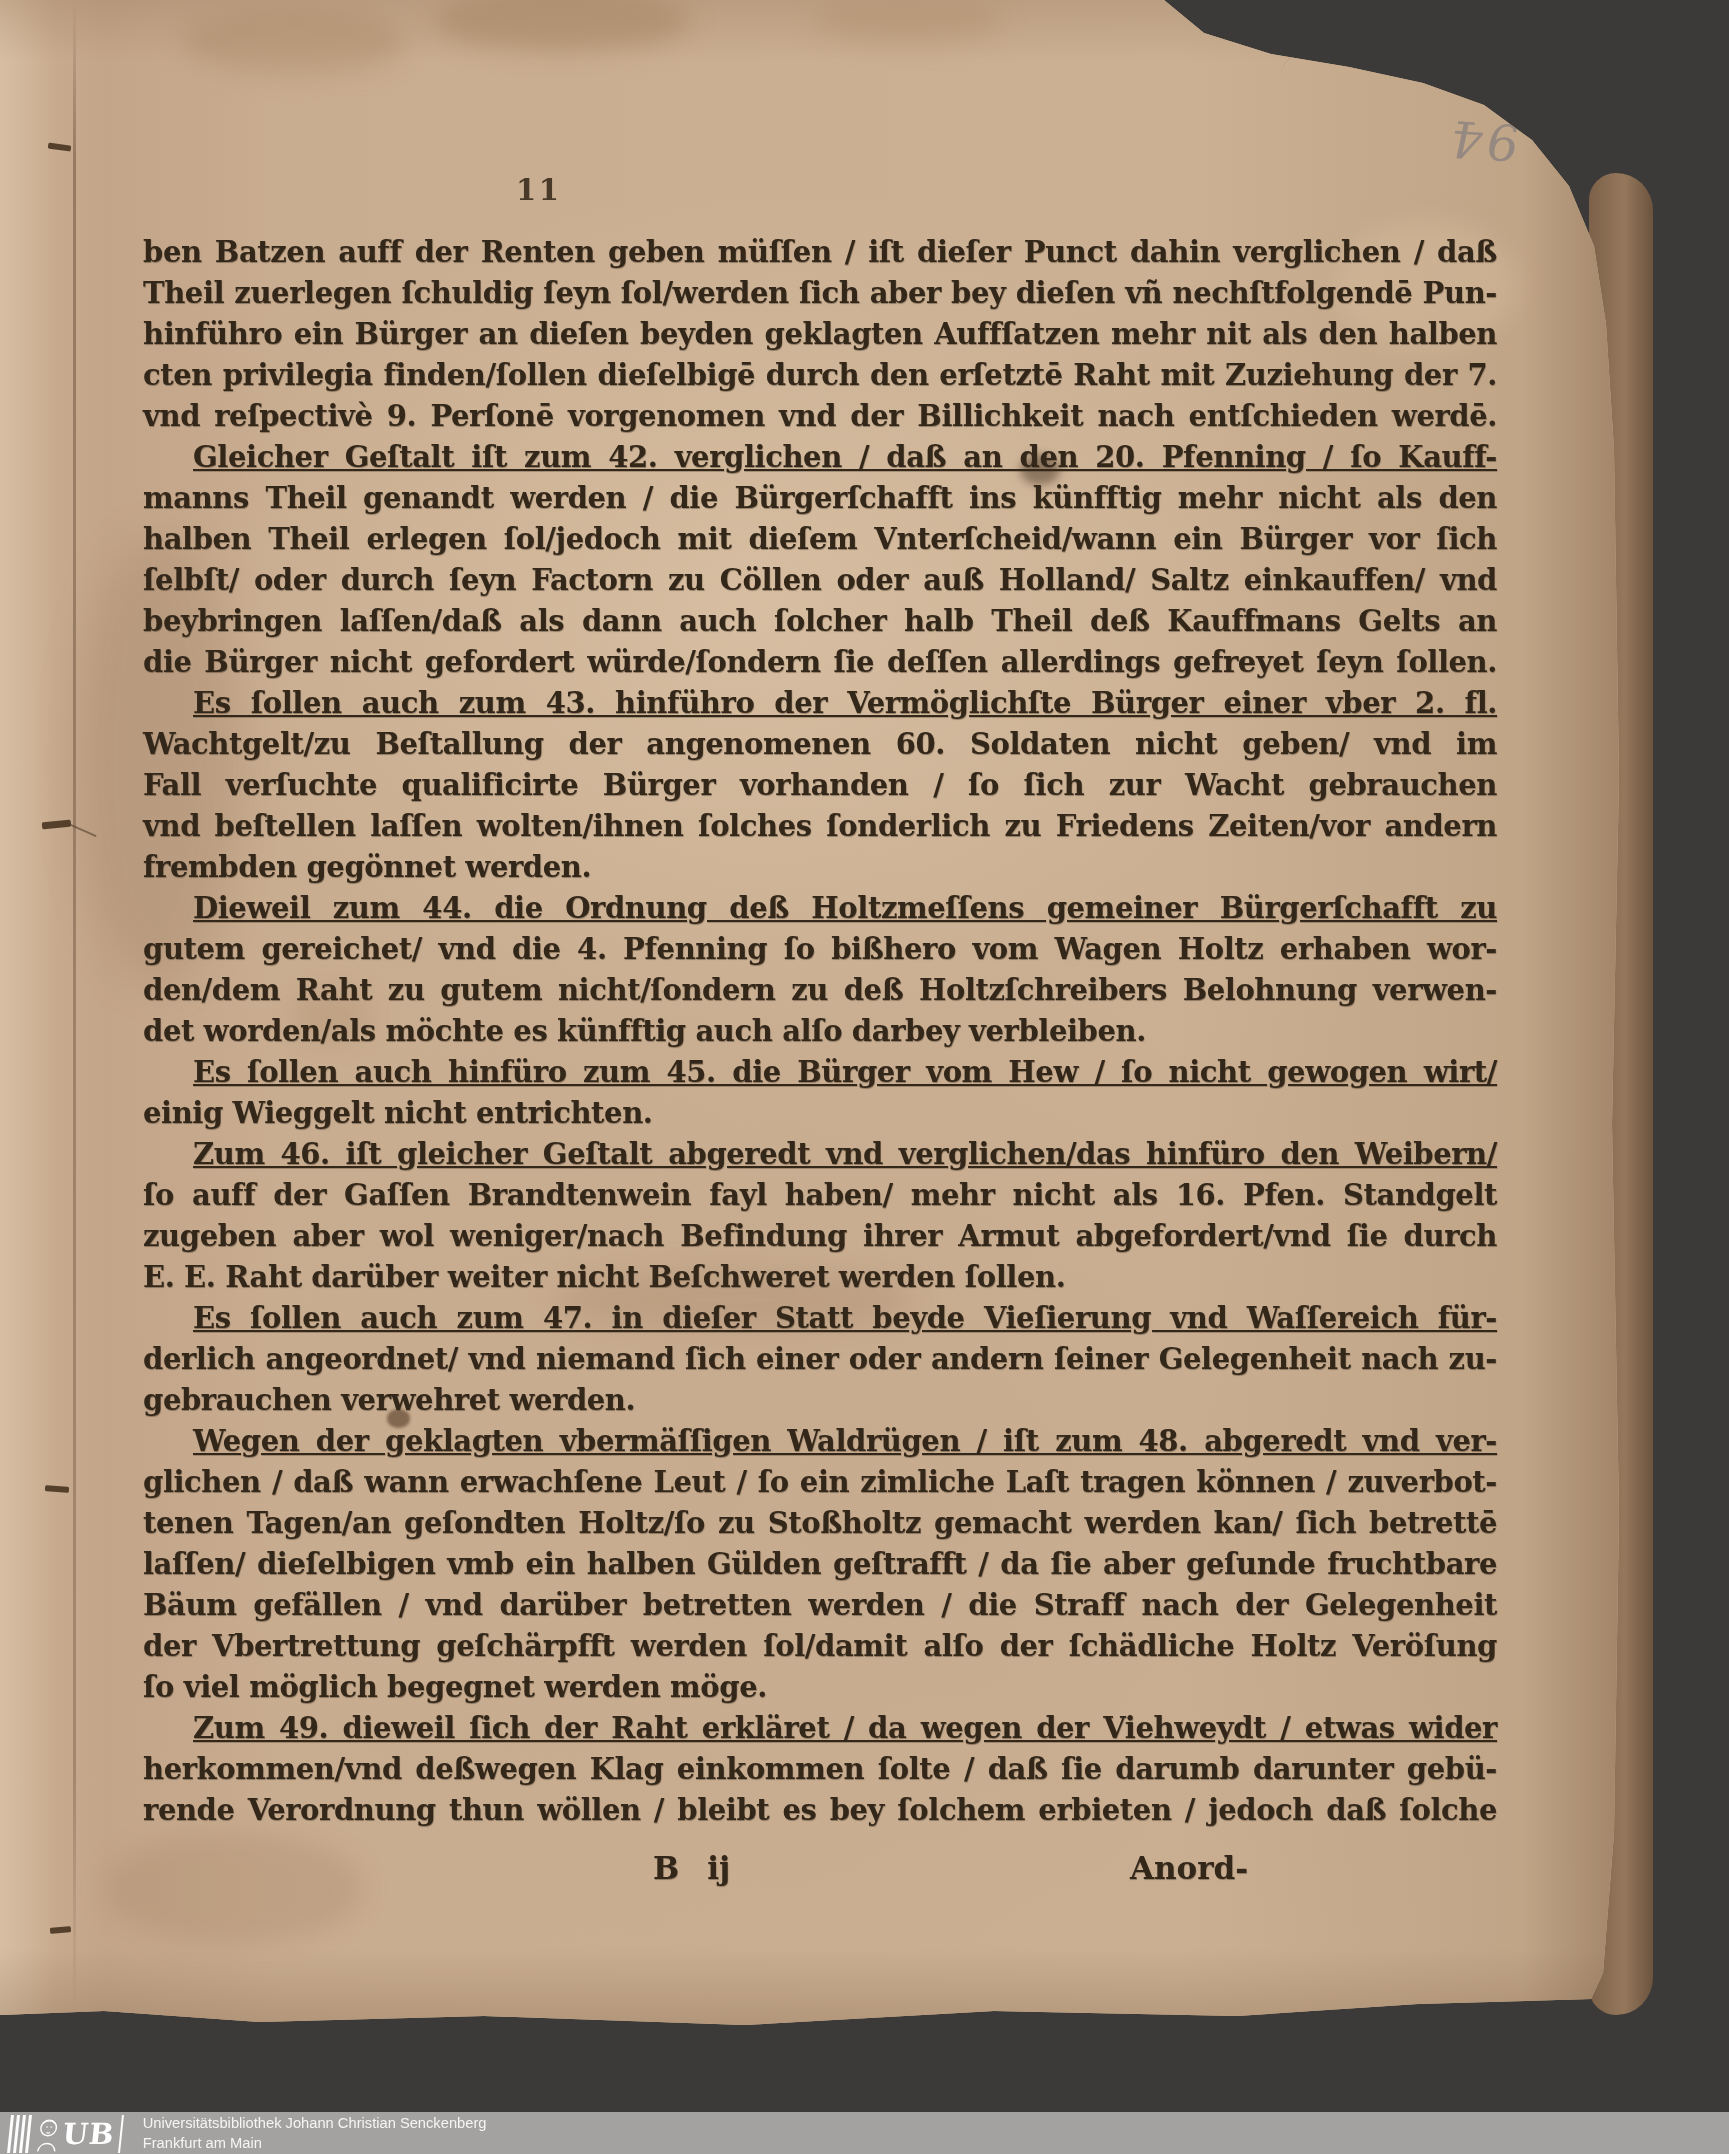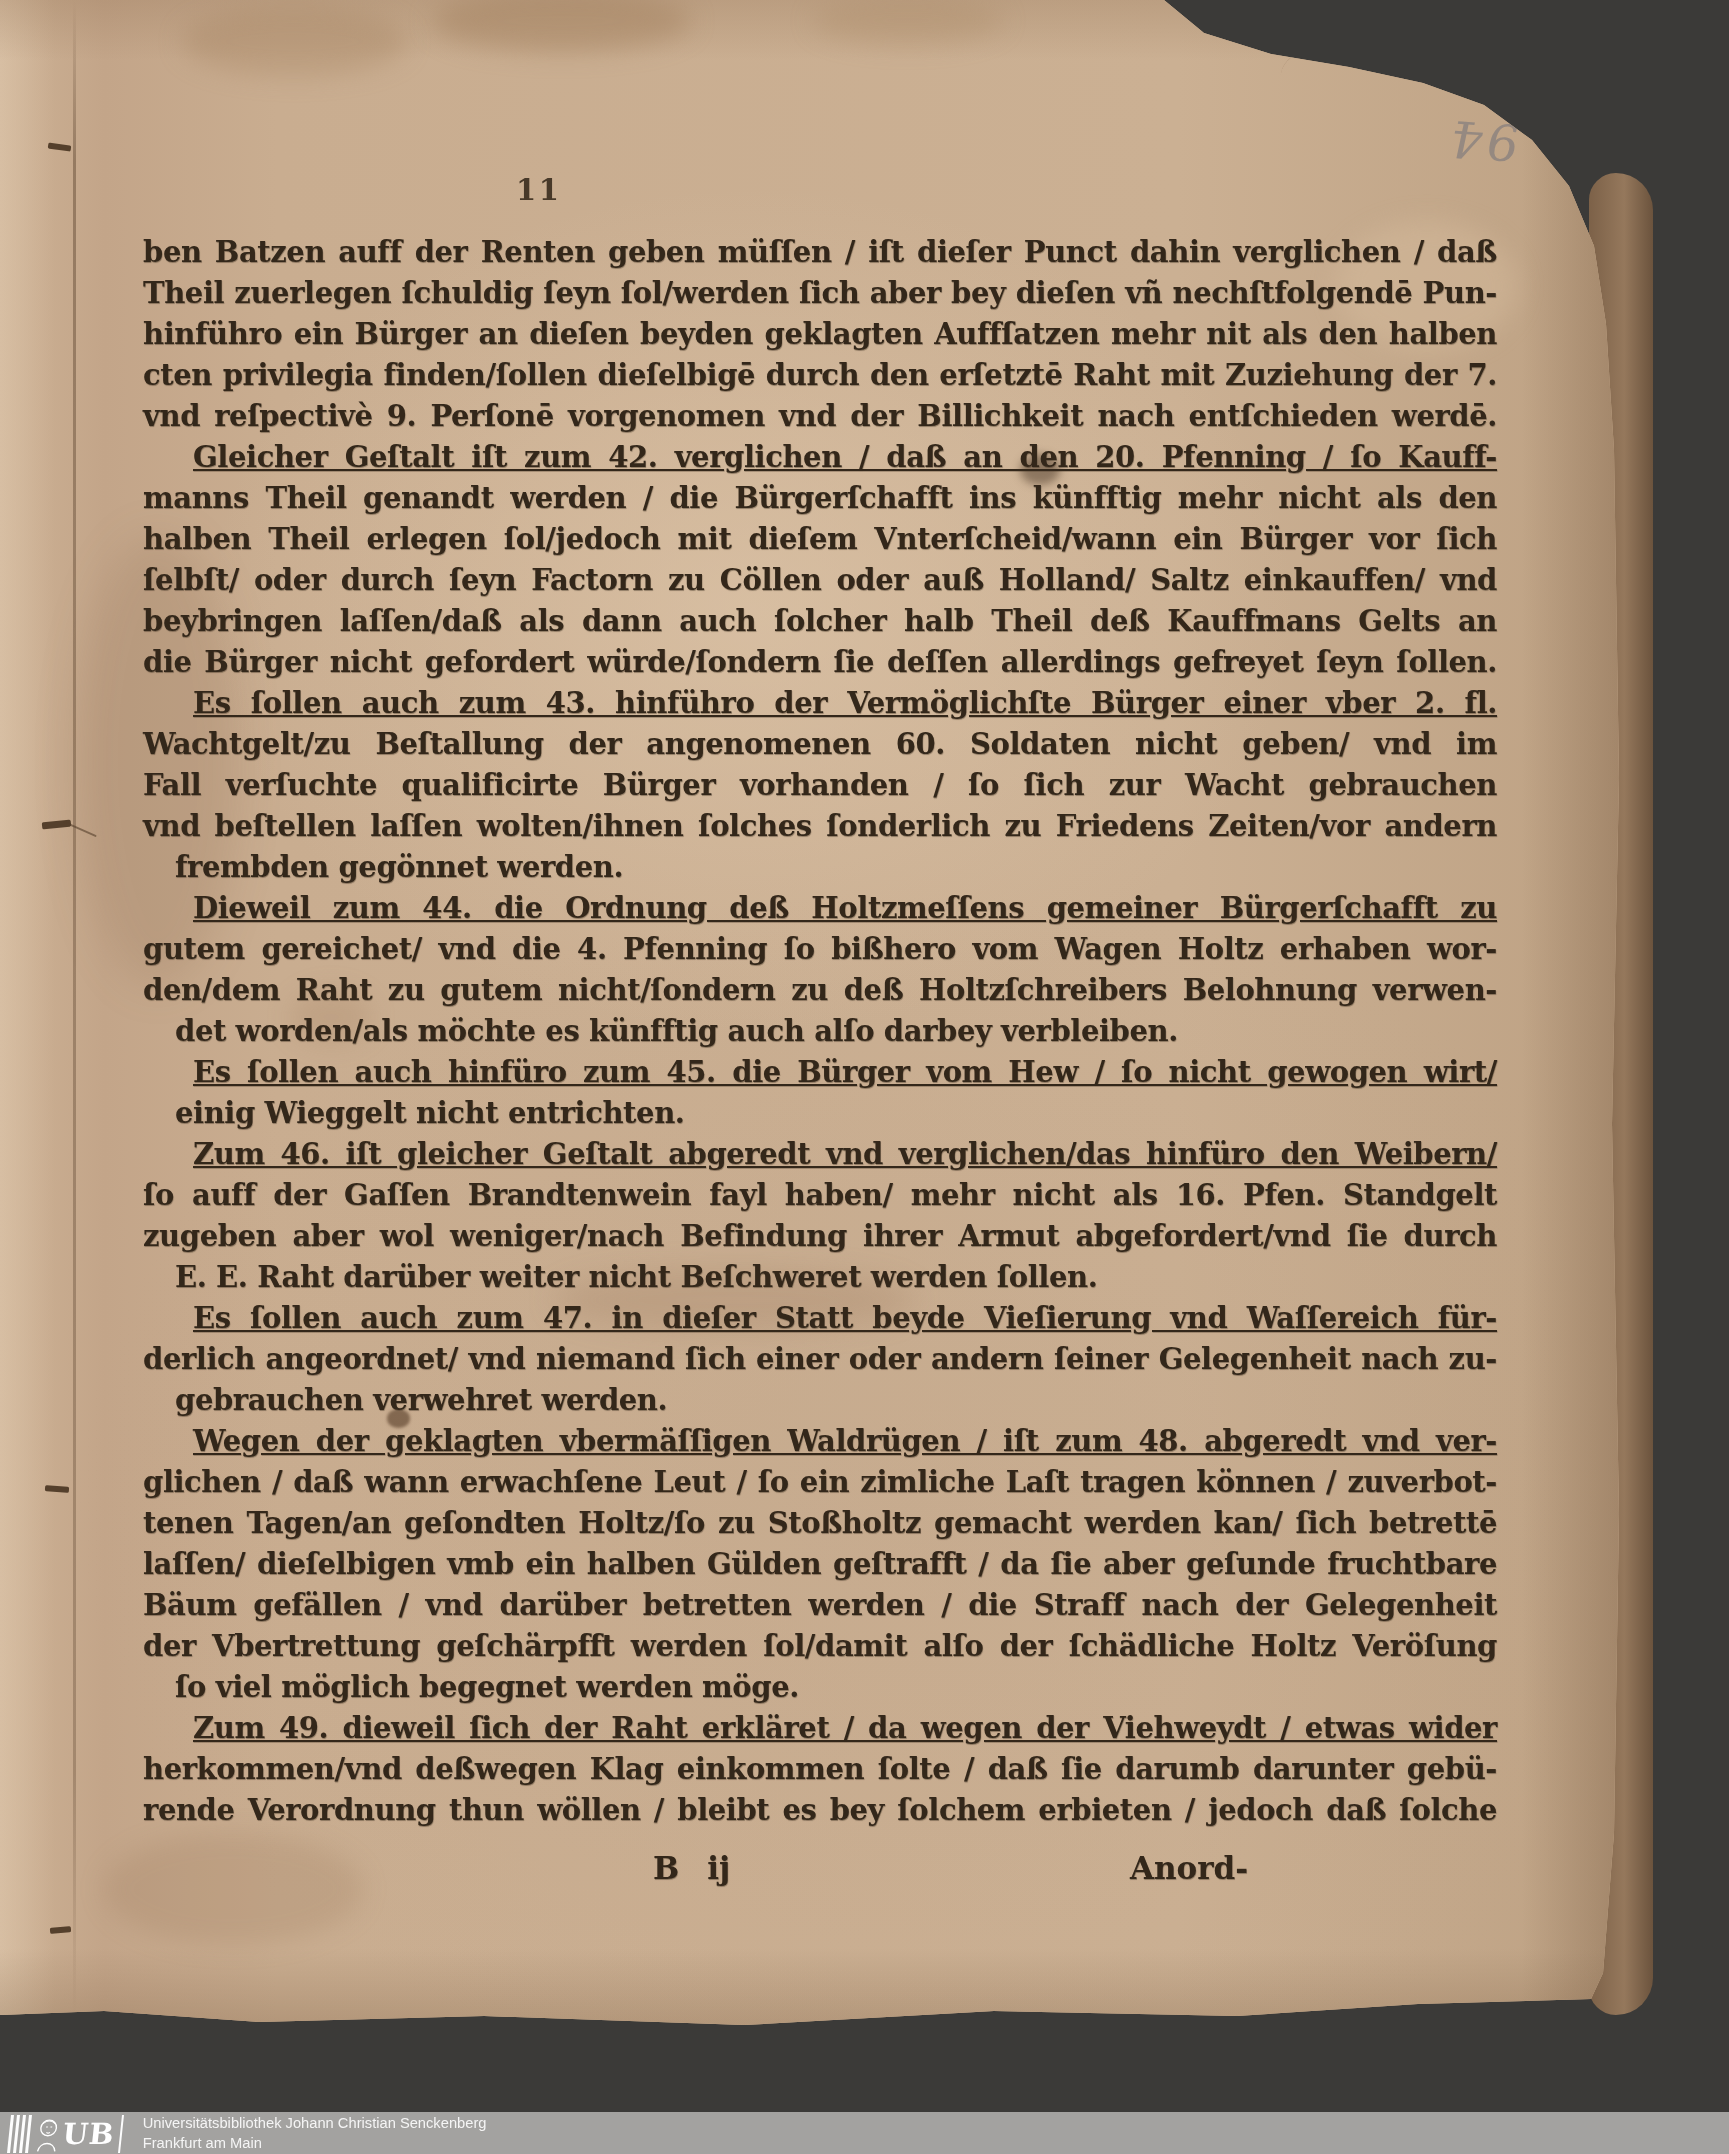"frembden gegönnet werden." .line.rag { margin-left: 32px -> none }
